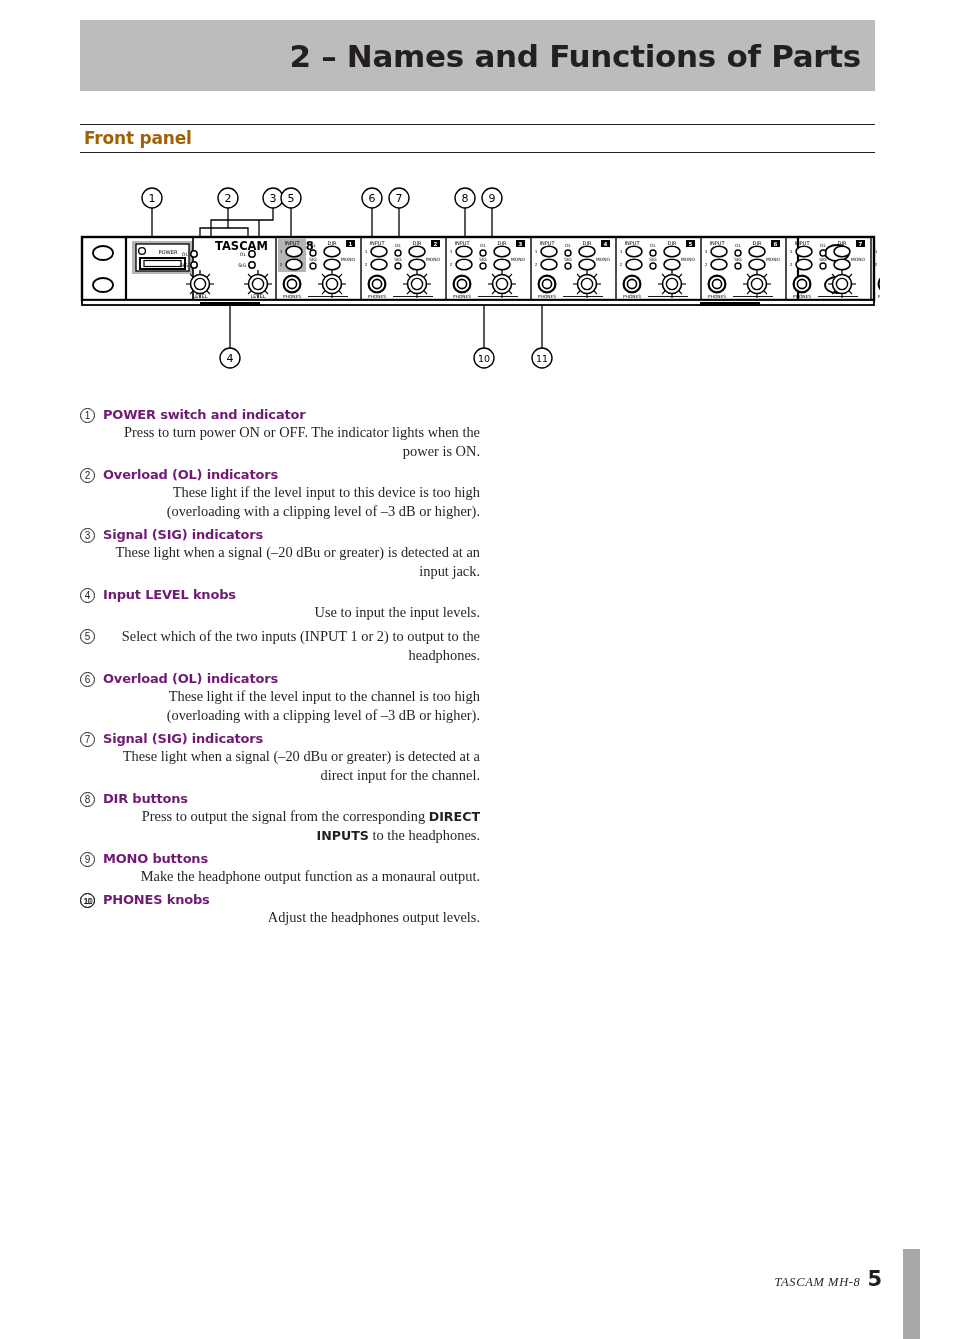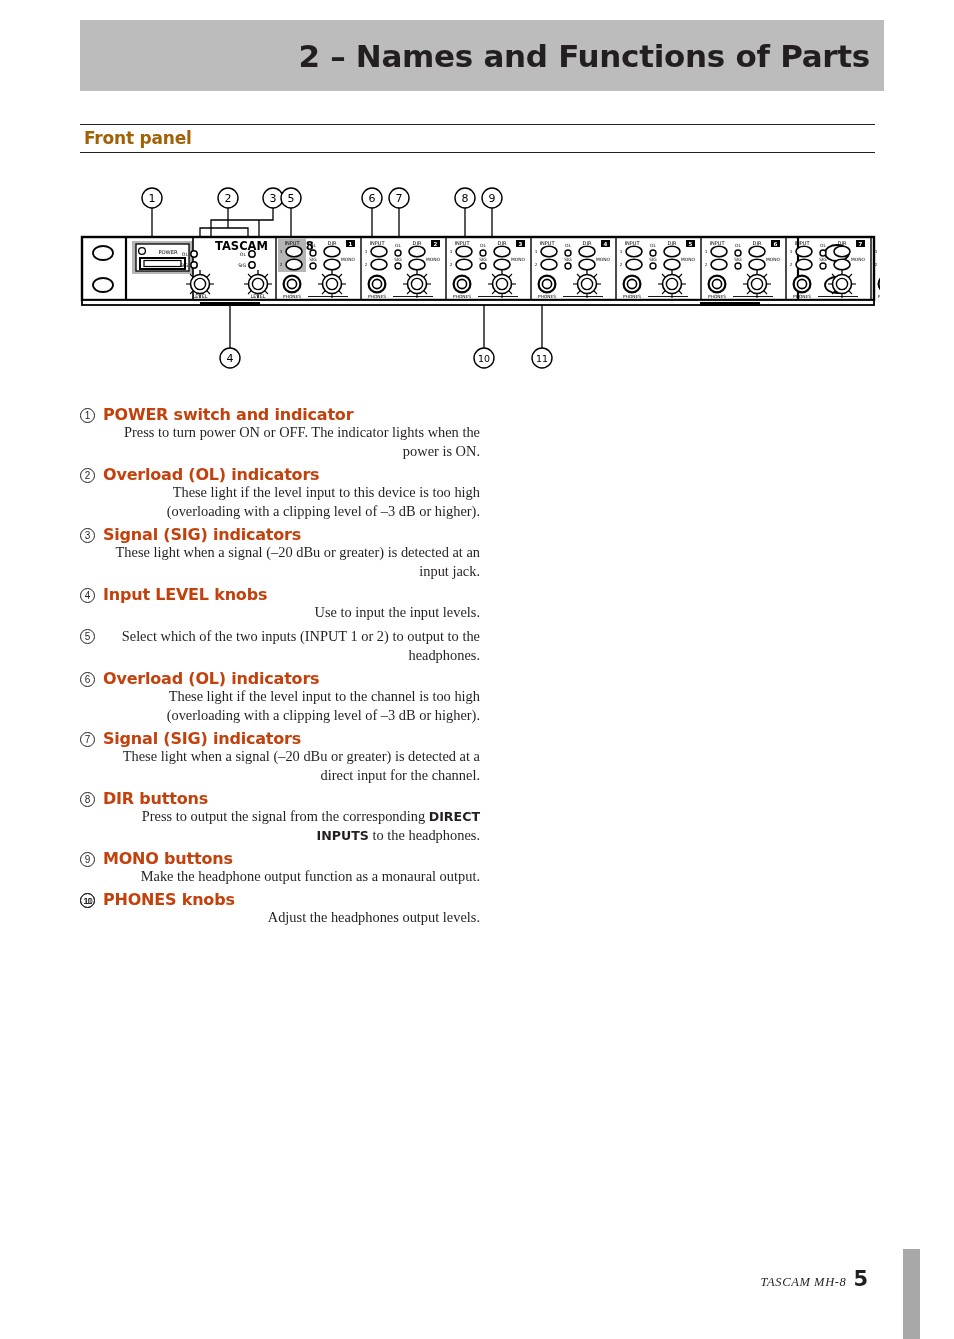"2 – Names and Functions" .header-bar { padding-left: 9px -> none }
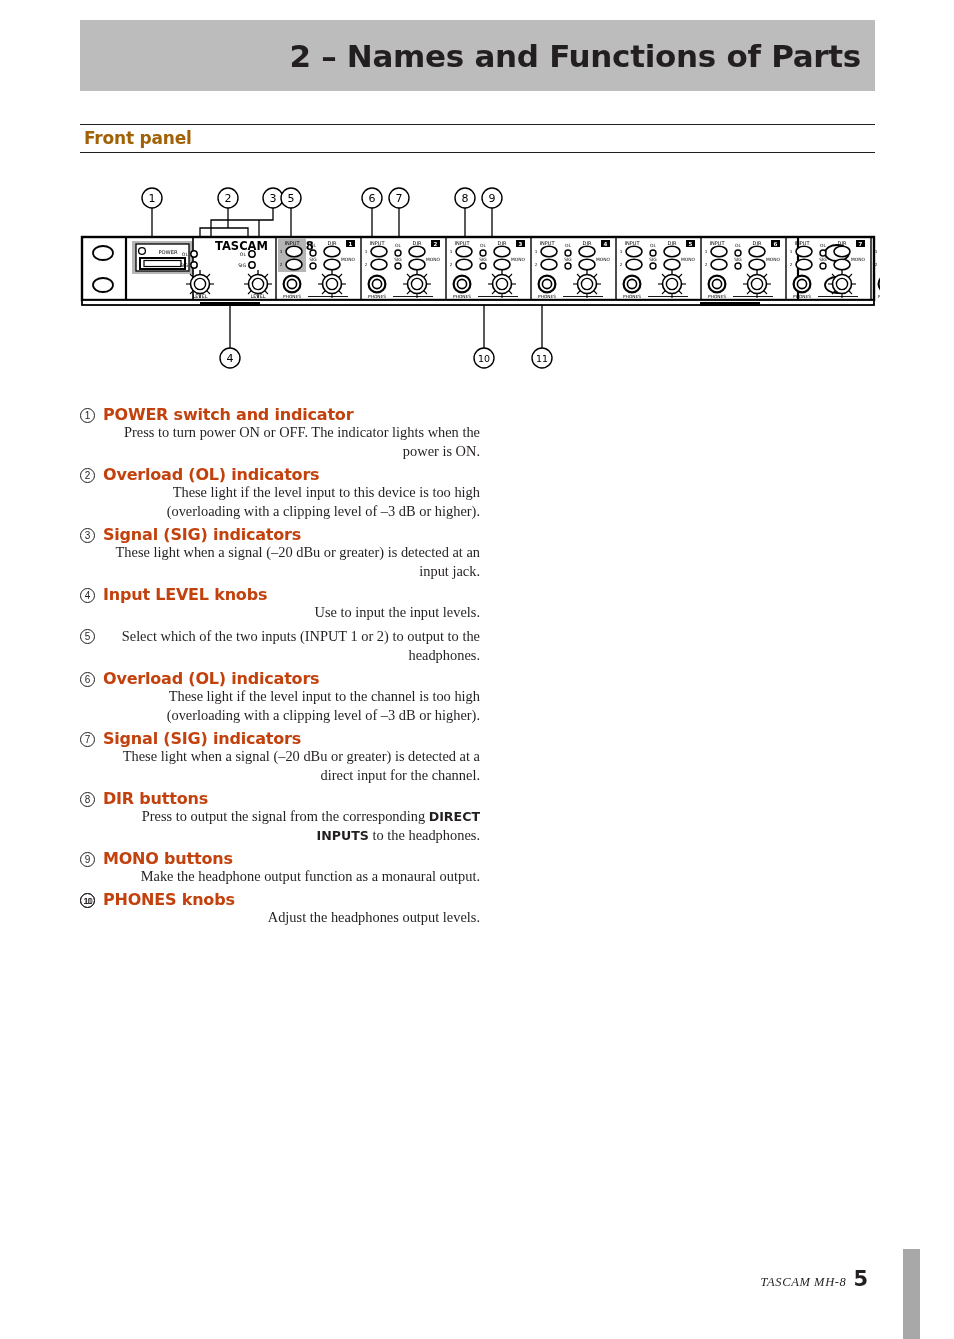"POWER switch and indicator" .item .title { color: #c2410c -> #701a75; font-size: 16px -> 13px }
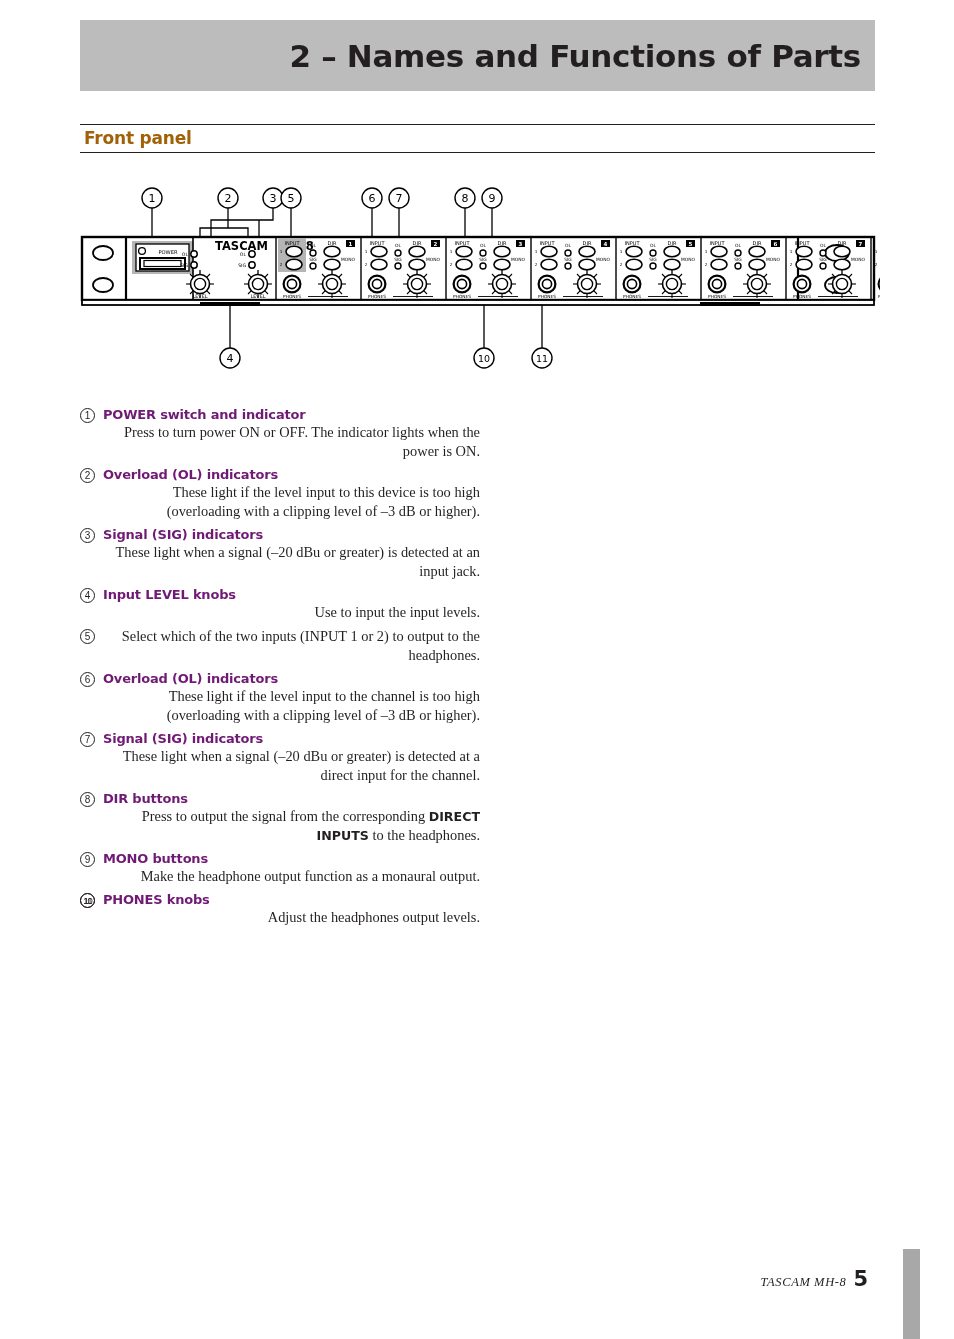"TASCAM MH-8" .footer { right: 86px -> 72px }
